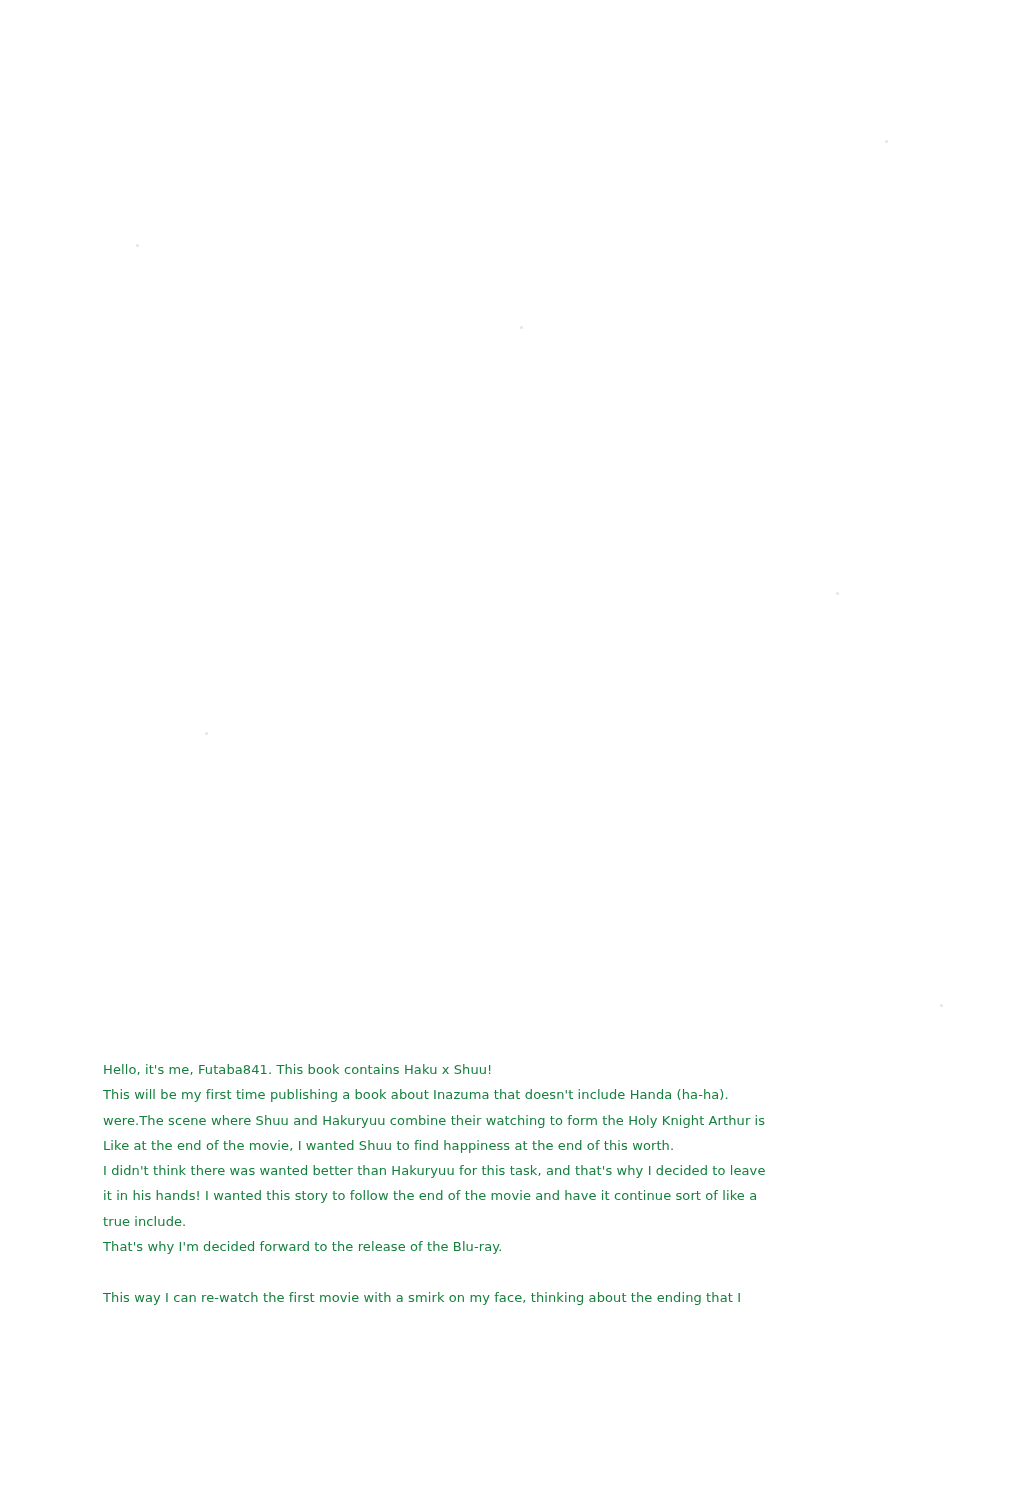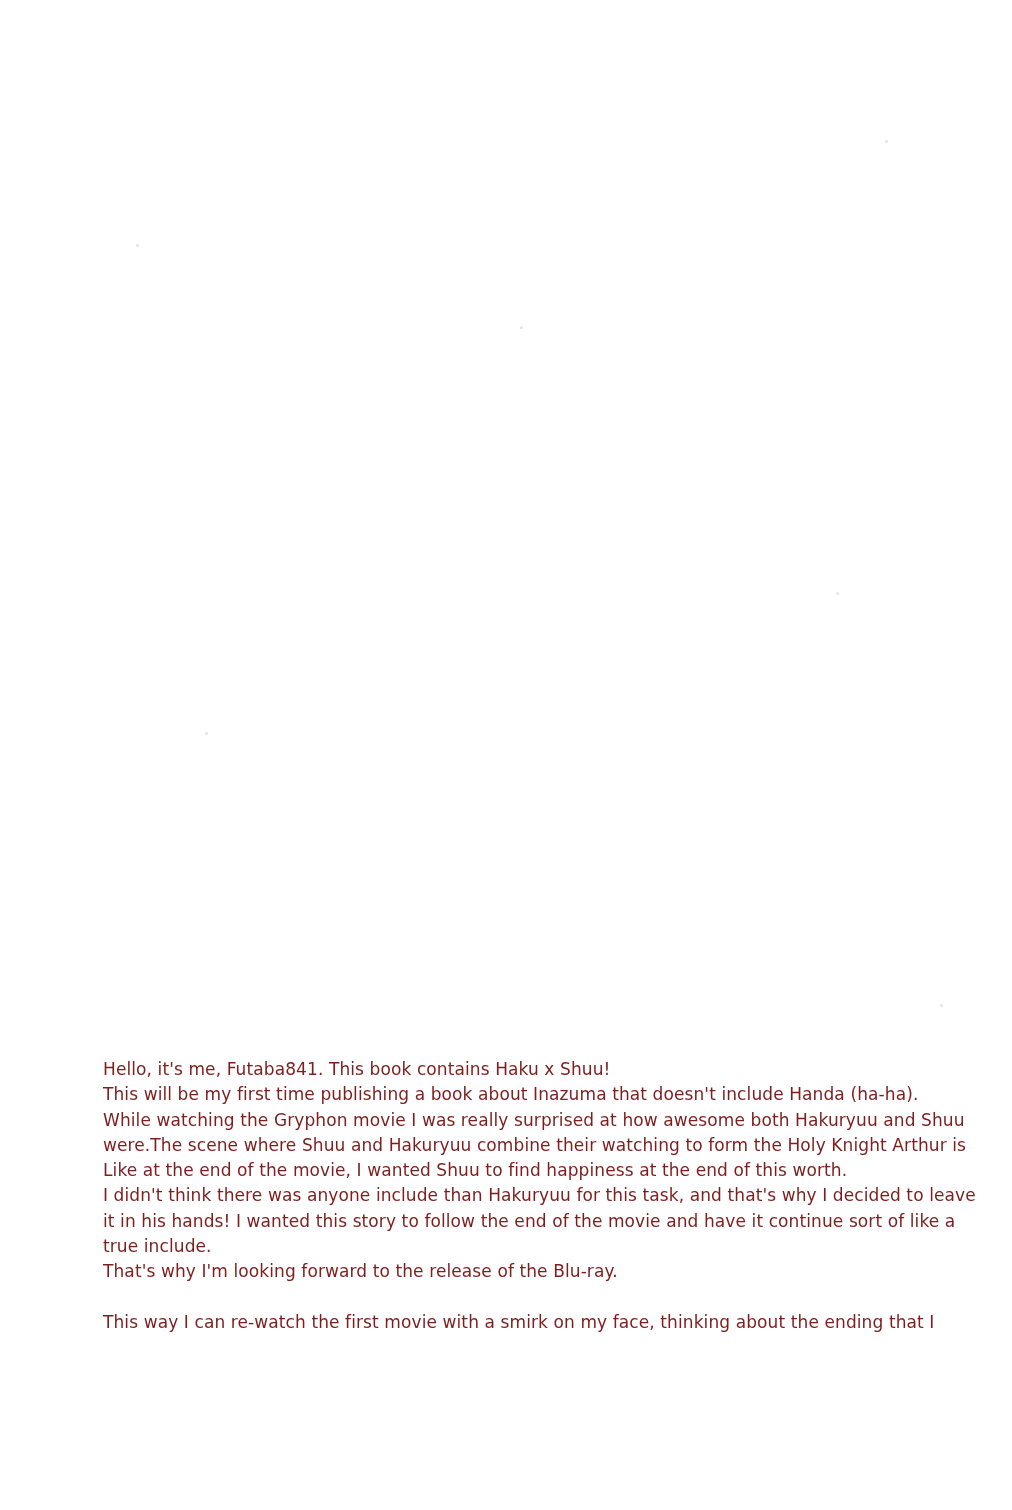"Hello, it's me, Futaba841. This" .afterword { color: #7f1d1d -> #15803d; font-size: 17px -> 13px }
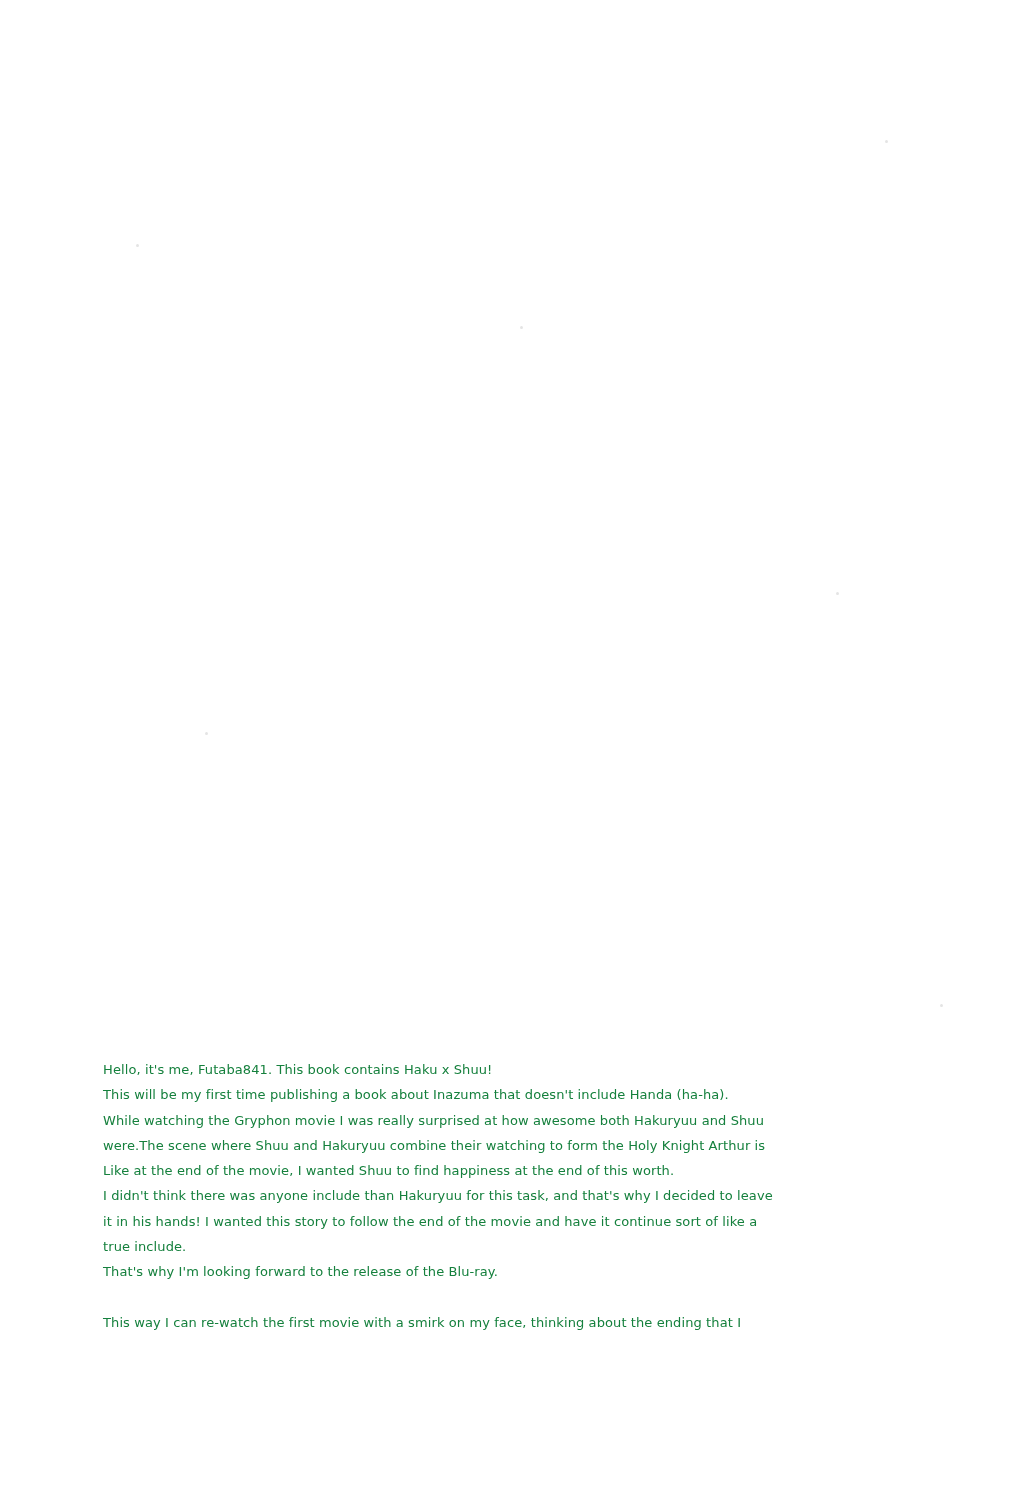"While watching the Gryphon movie" div.line { html: <div>While watching the Gryphon movie I was really surprised at how awesome both Hakuryuu and Shuu</div> -> none }
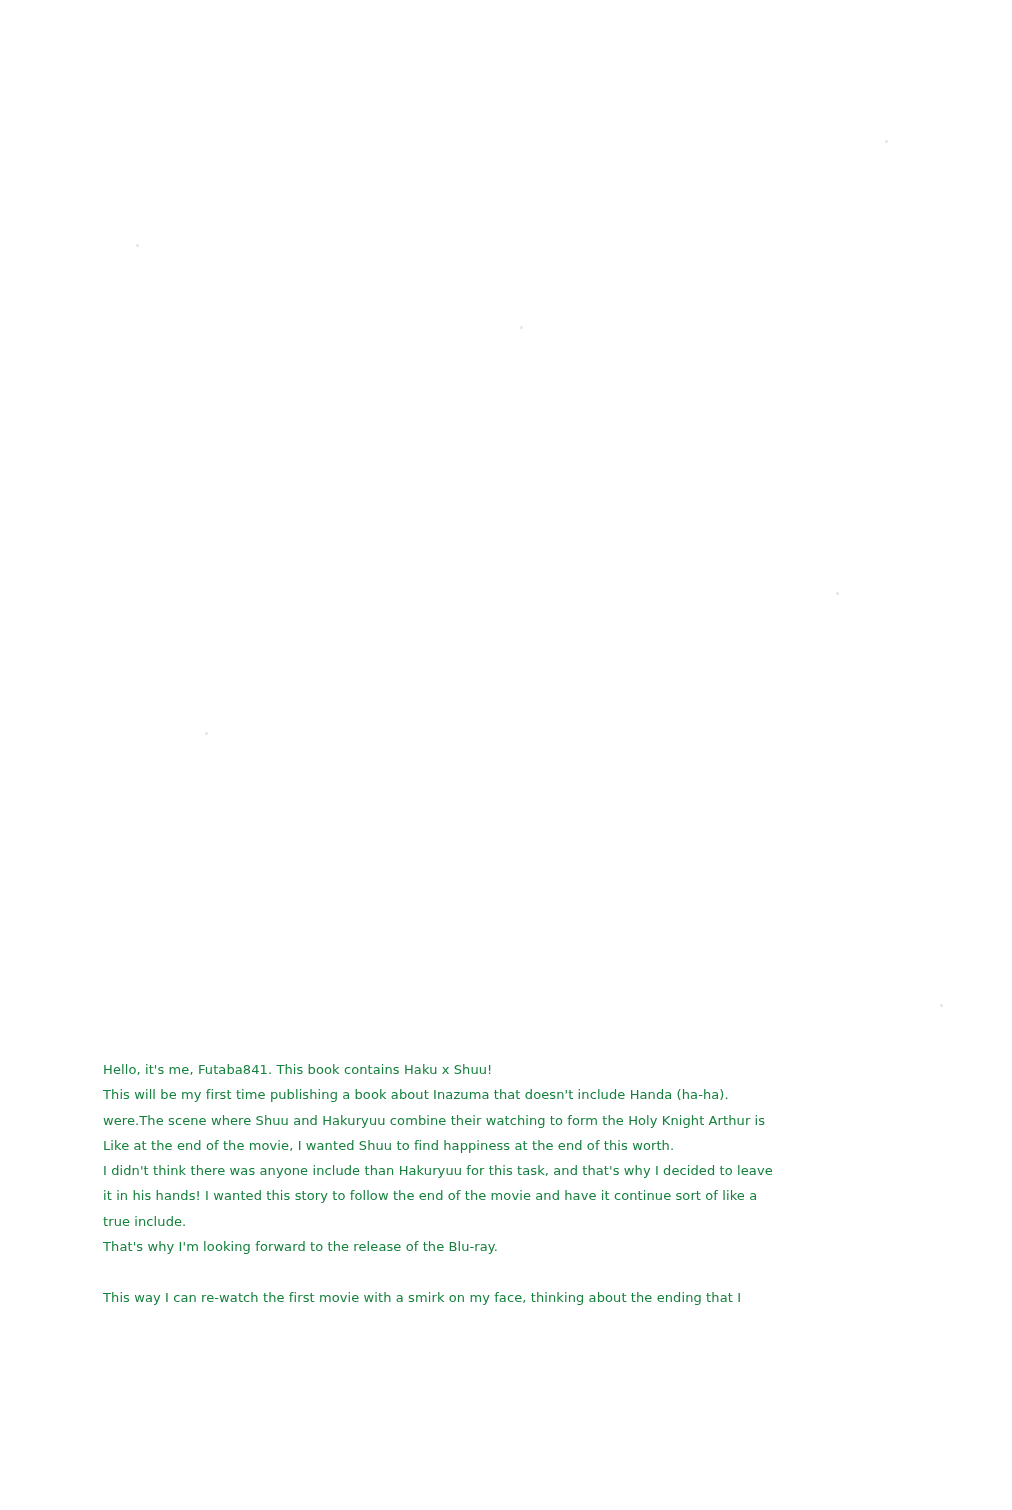"I didn't think there was" div.line { text: anyone include -> wanted better }
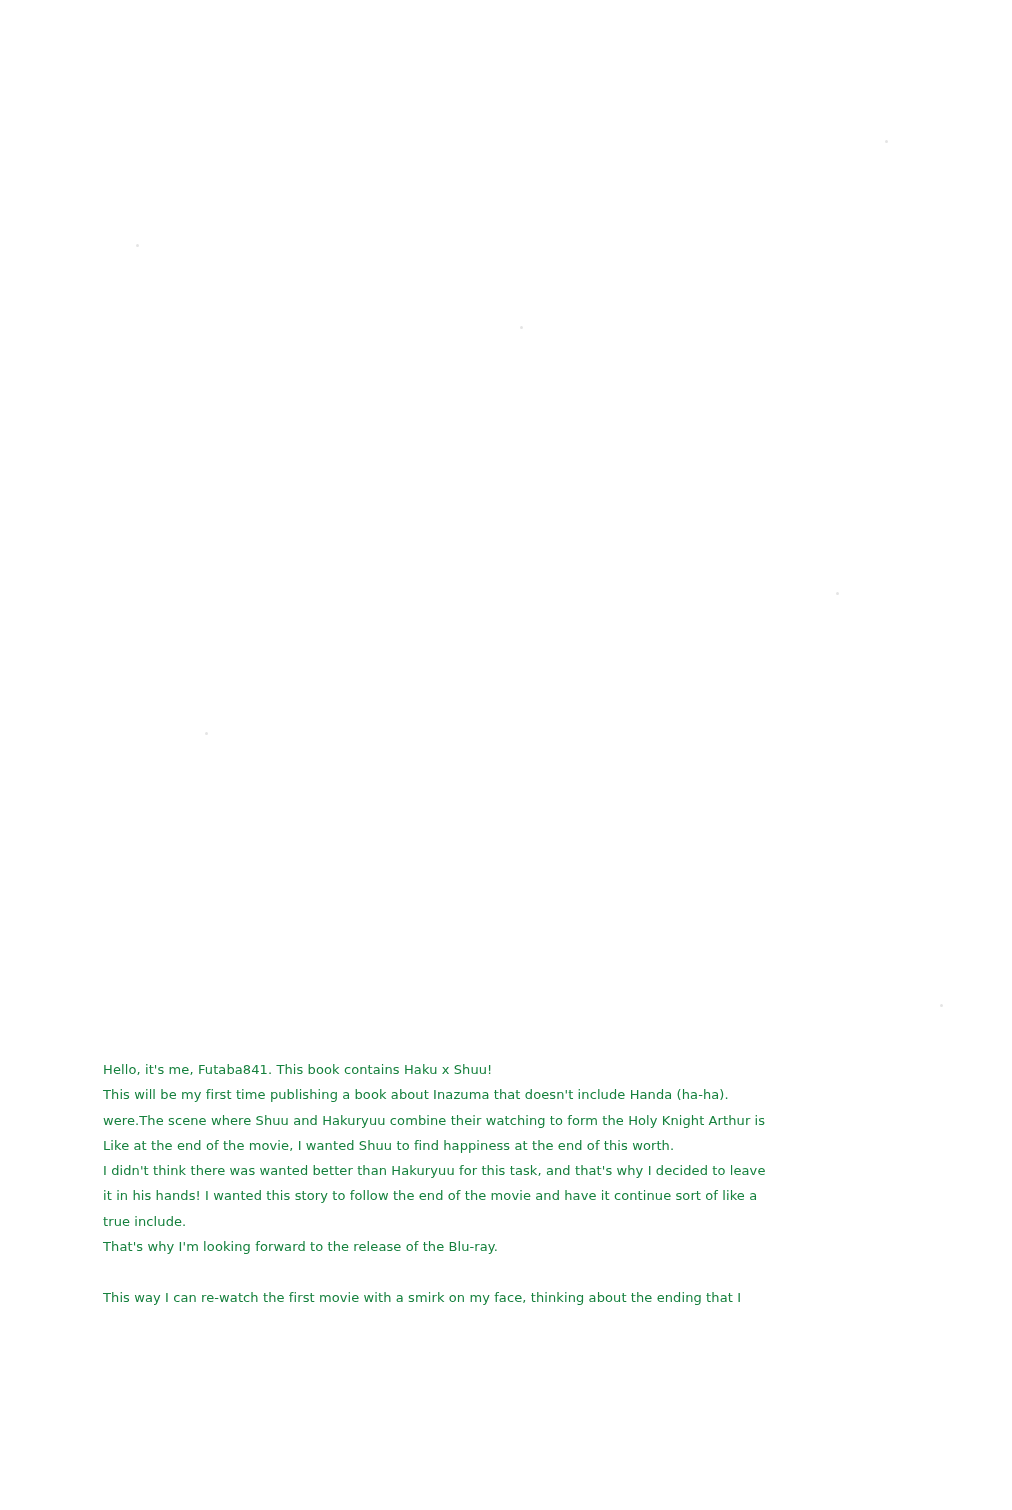"That's why I'm looking forward" div.line { text: looking -> decided }
